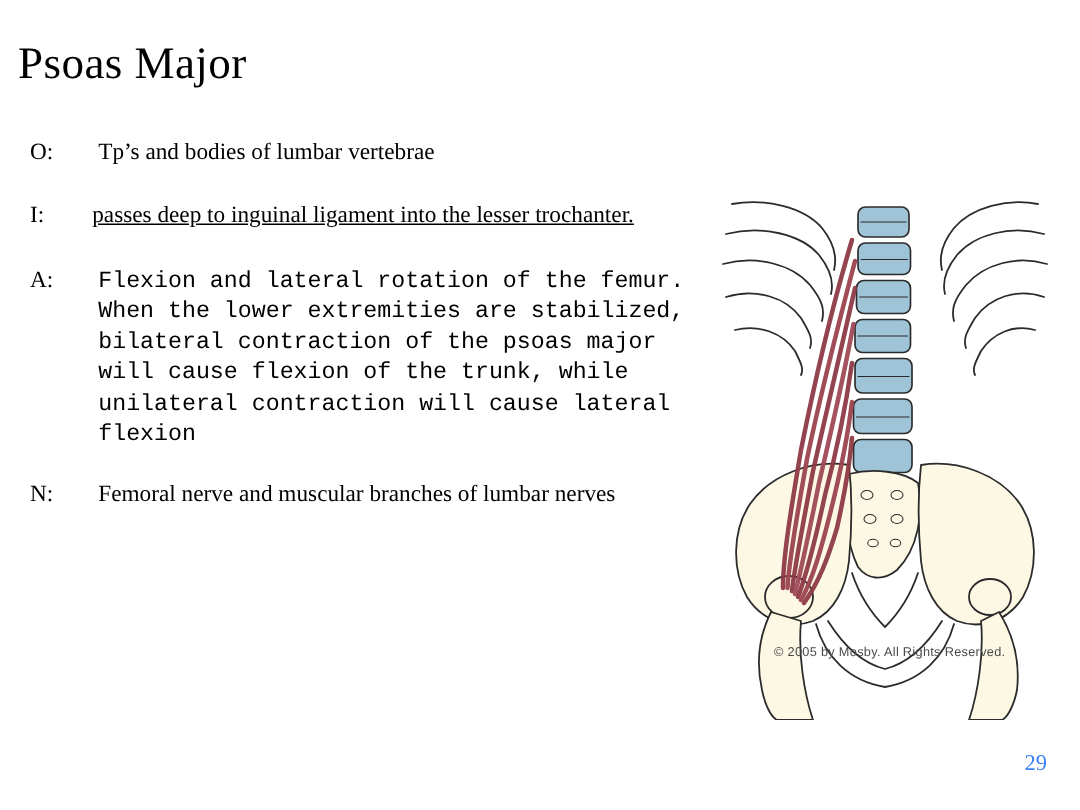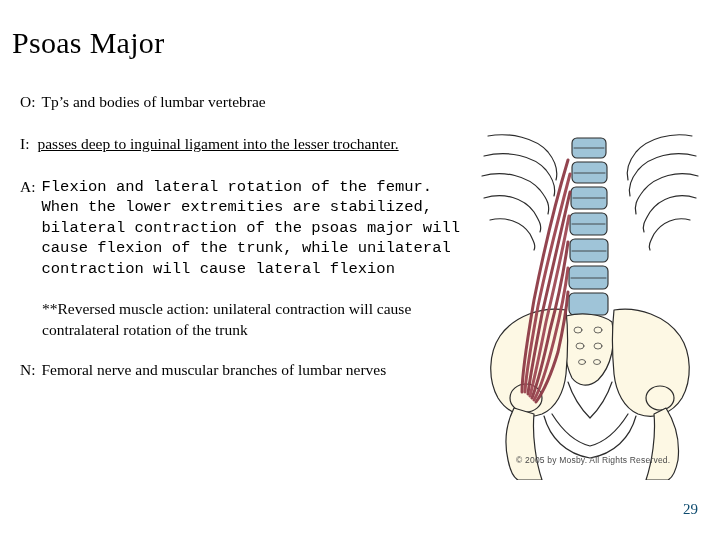"Tp’s and bodies of lumbar" .para .txt { margin-left: none -> 24px }
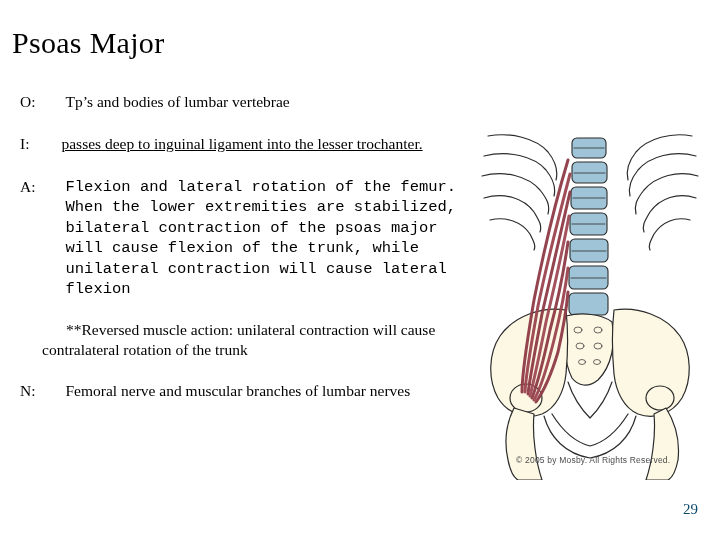"**Reversed muscle action: unilateral" div.para { html: <div> <span>**Reversed muscle action: unilateral contraction will cause contralateral rotation of the trunk</span> </div> -> none }
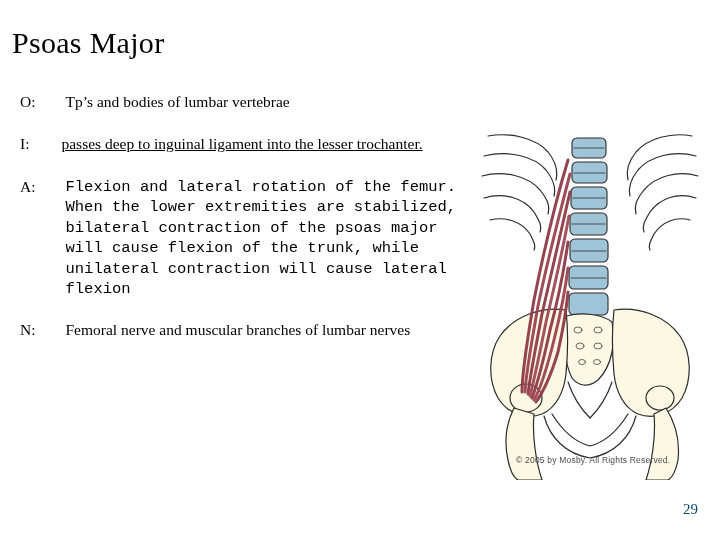"© 2005 by Mosby. All" .copyright { top: 455px -> 429px }
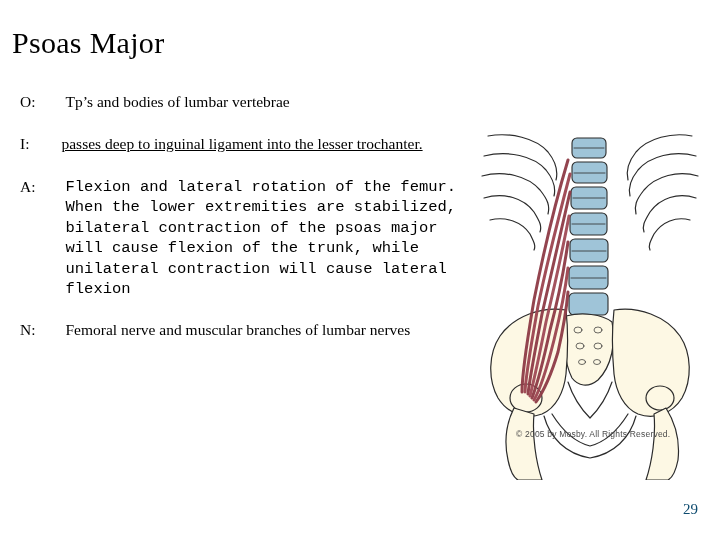"29" .page-number { color: #0c4a6e -> #3b82f6 }
